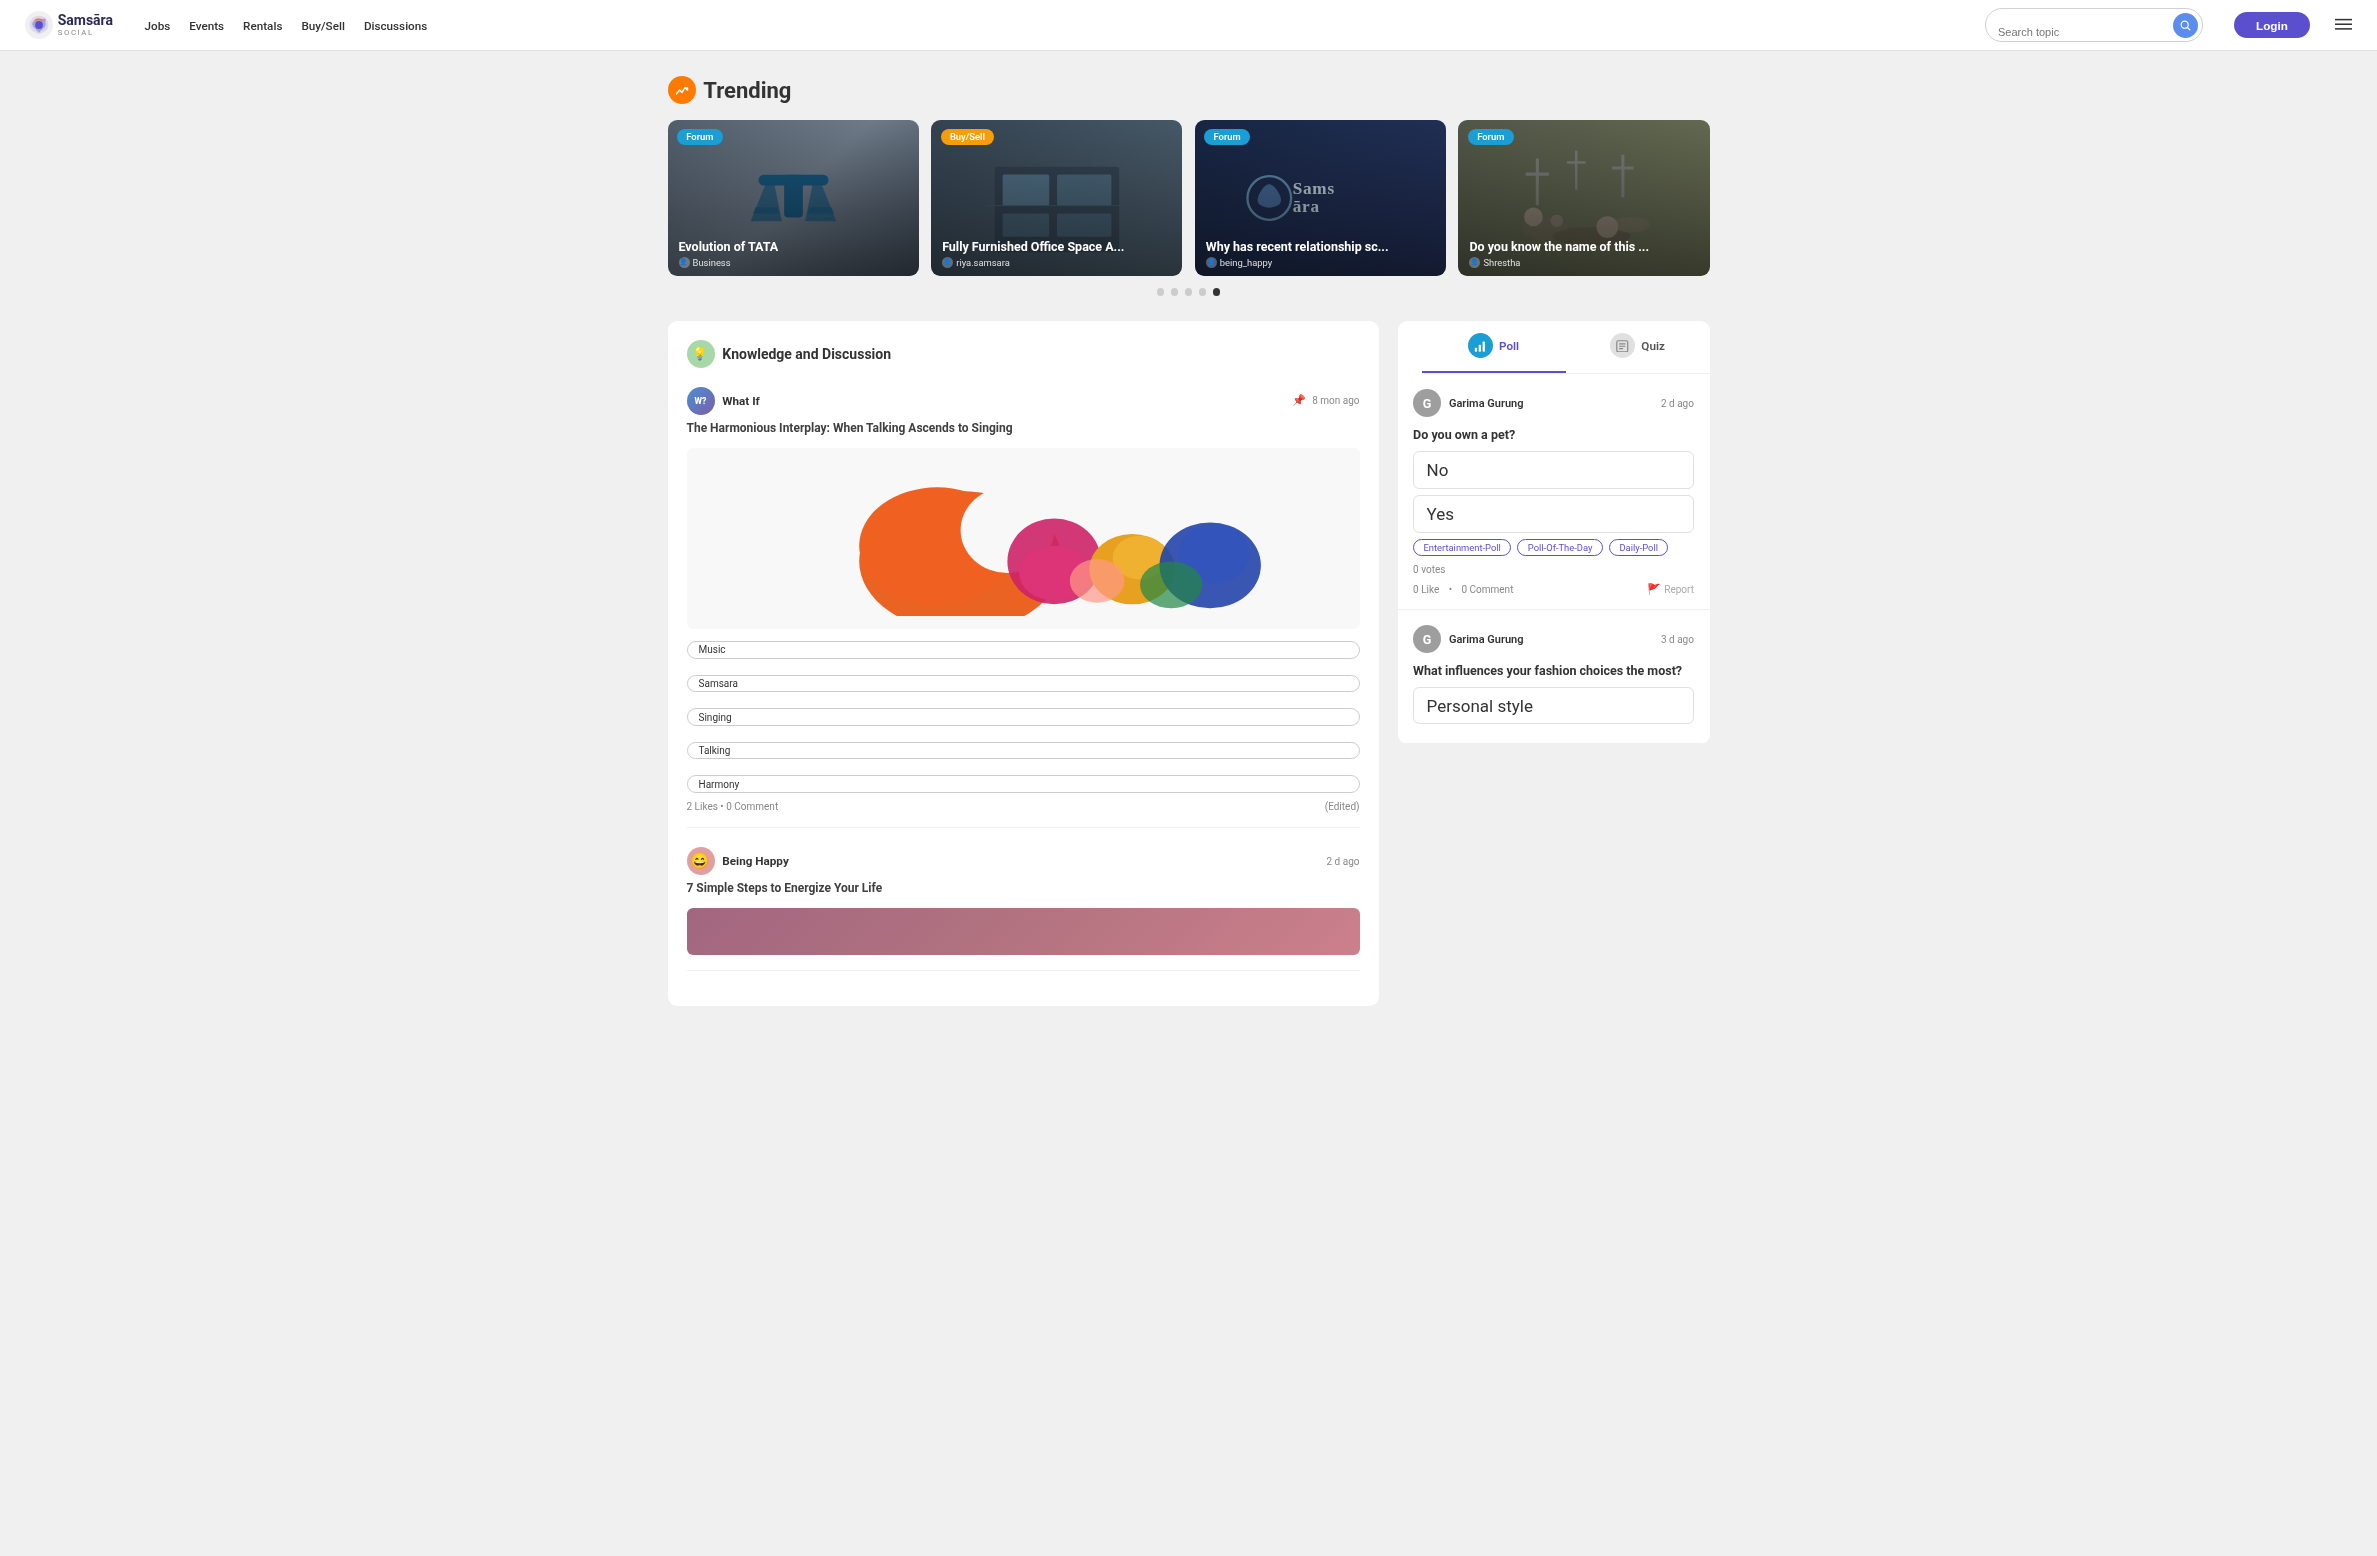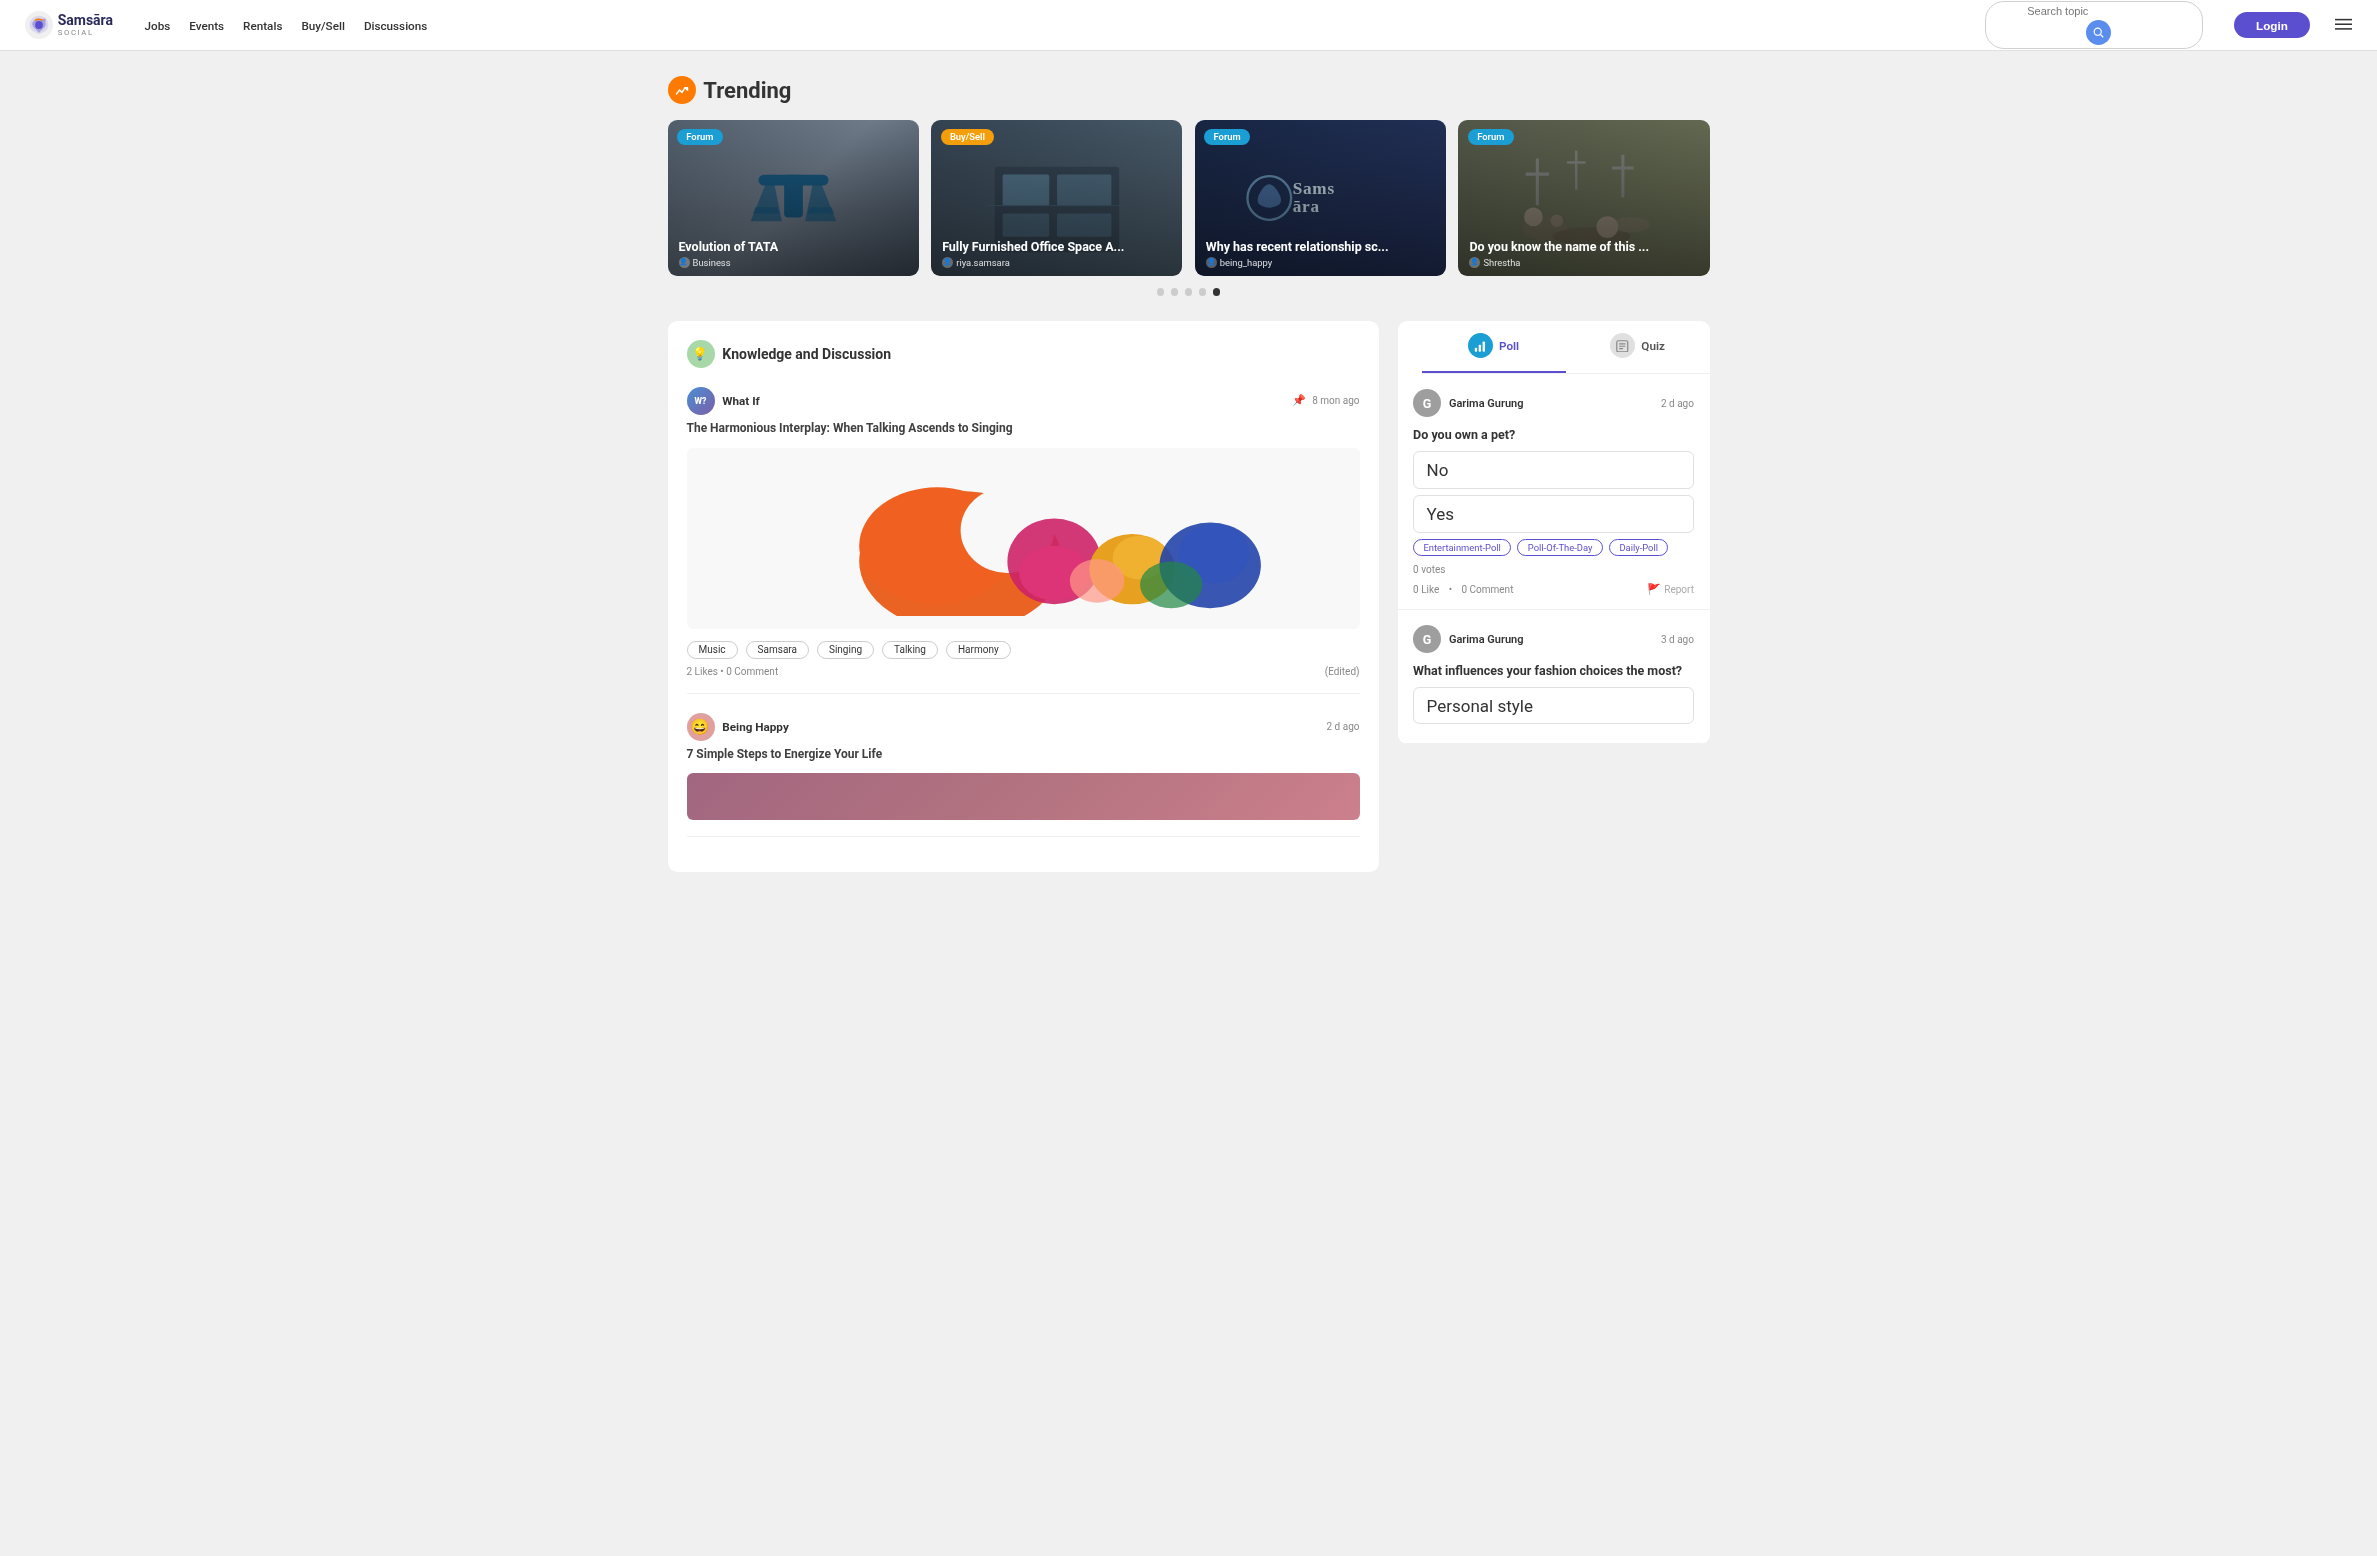"Search topic" .search-bar { align-items: center -> flex-end; flex-direction: column -> none }
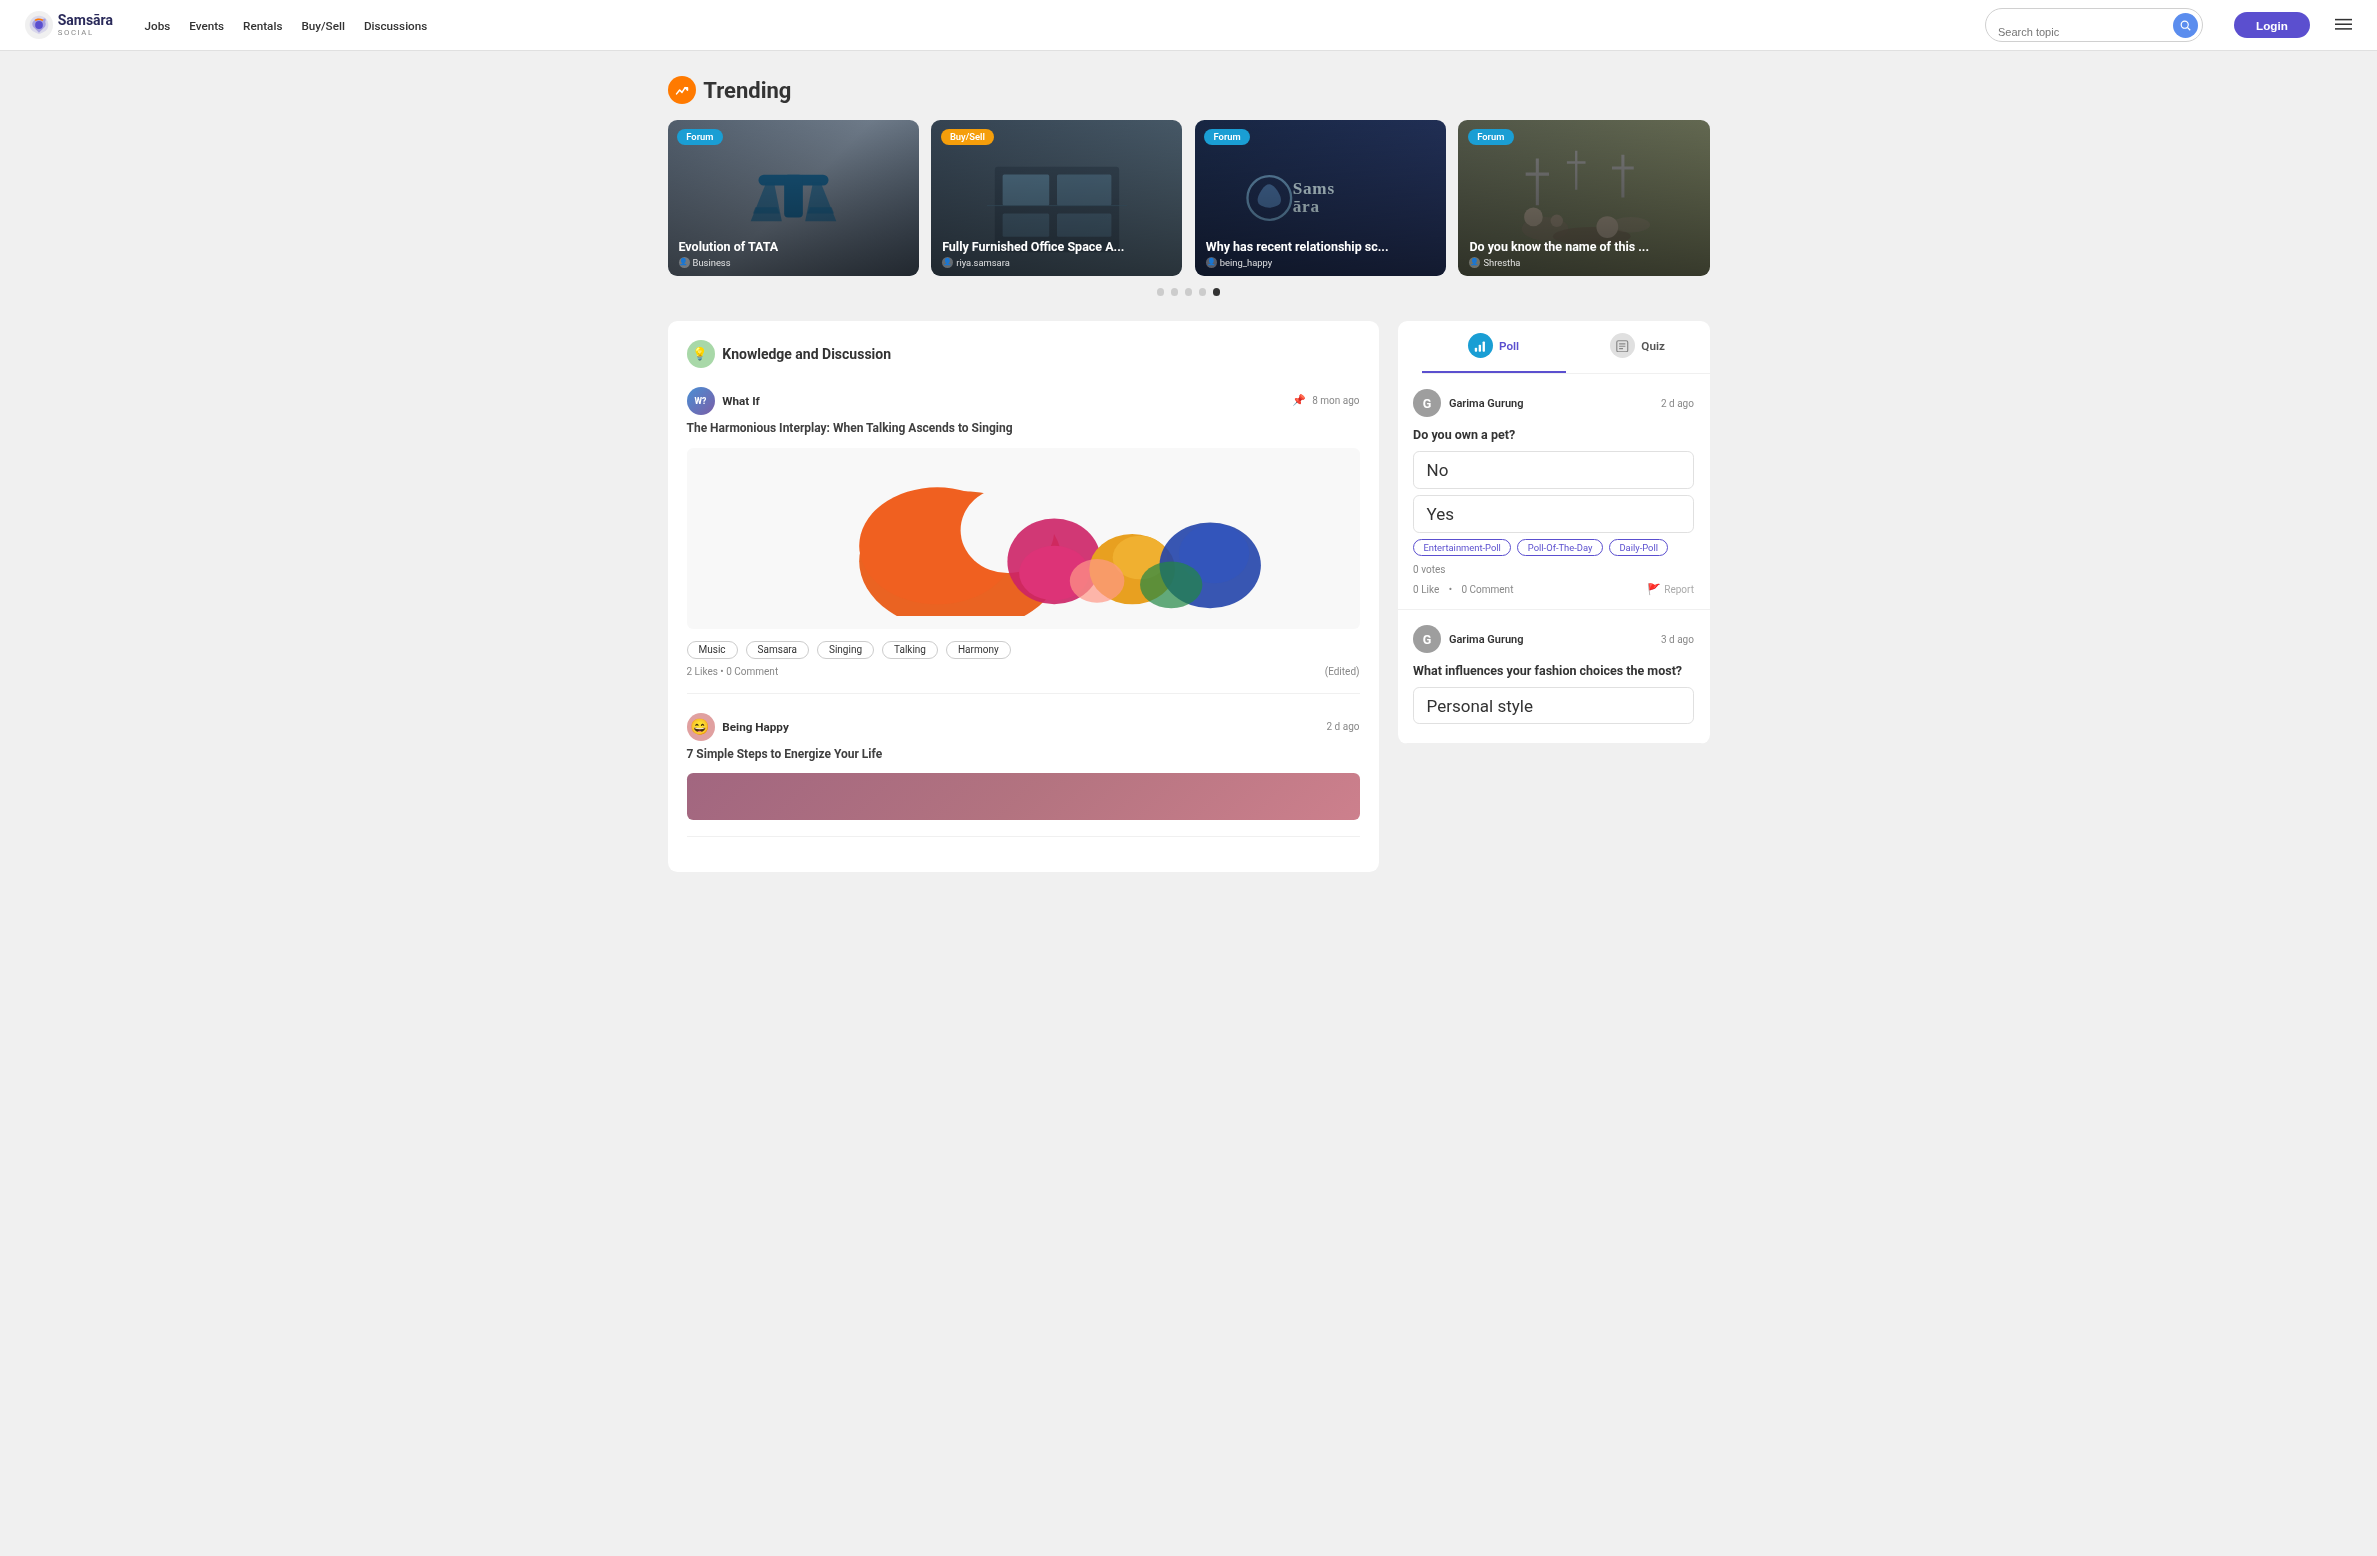"Music" .tags-row { flex-direction: none -> column; gap: 8px -> 16px }
